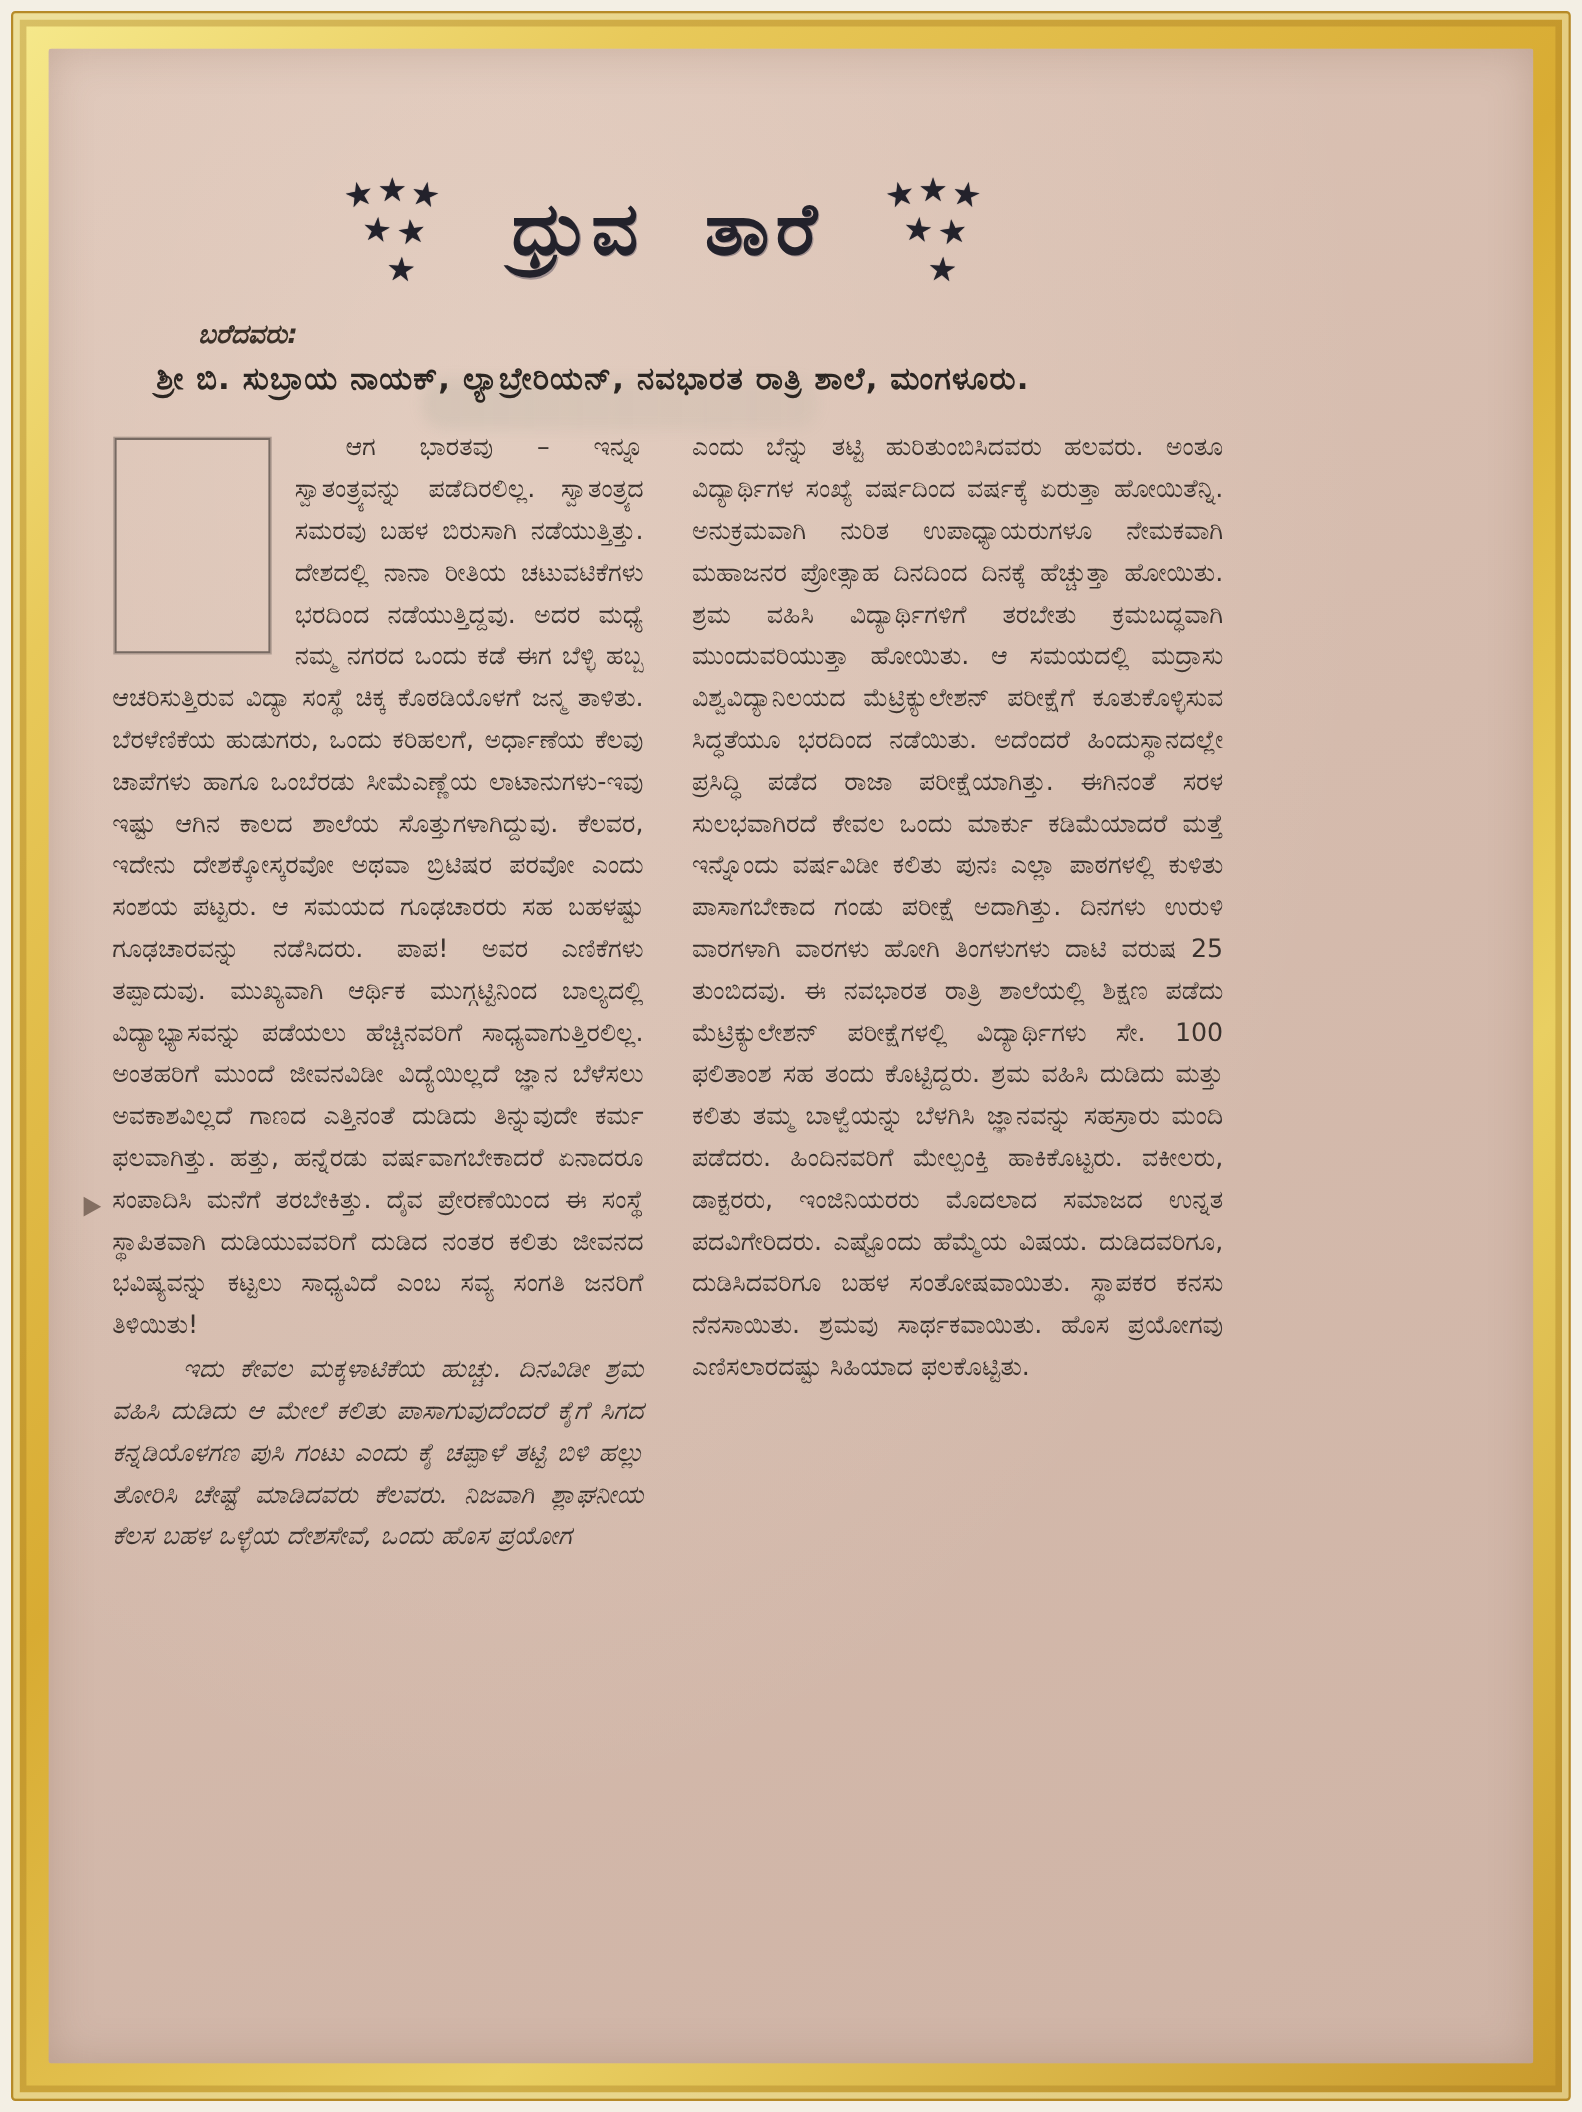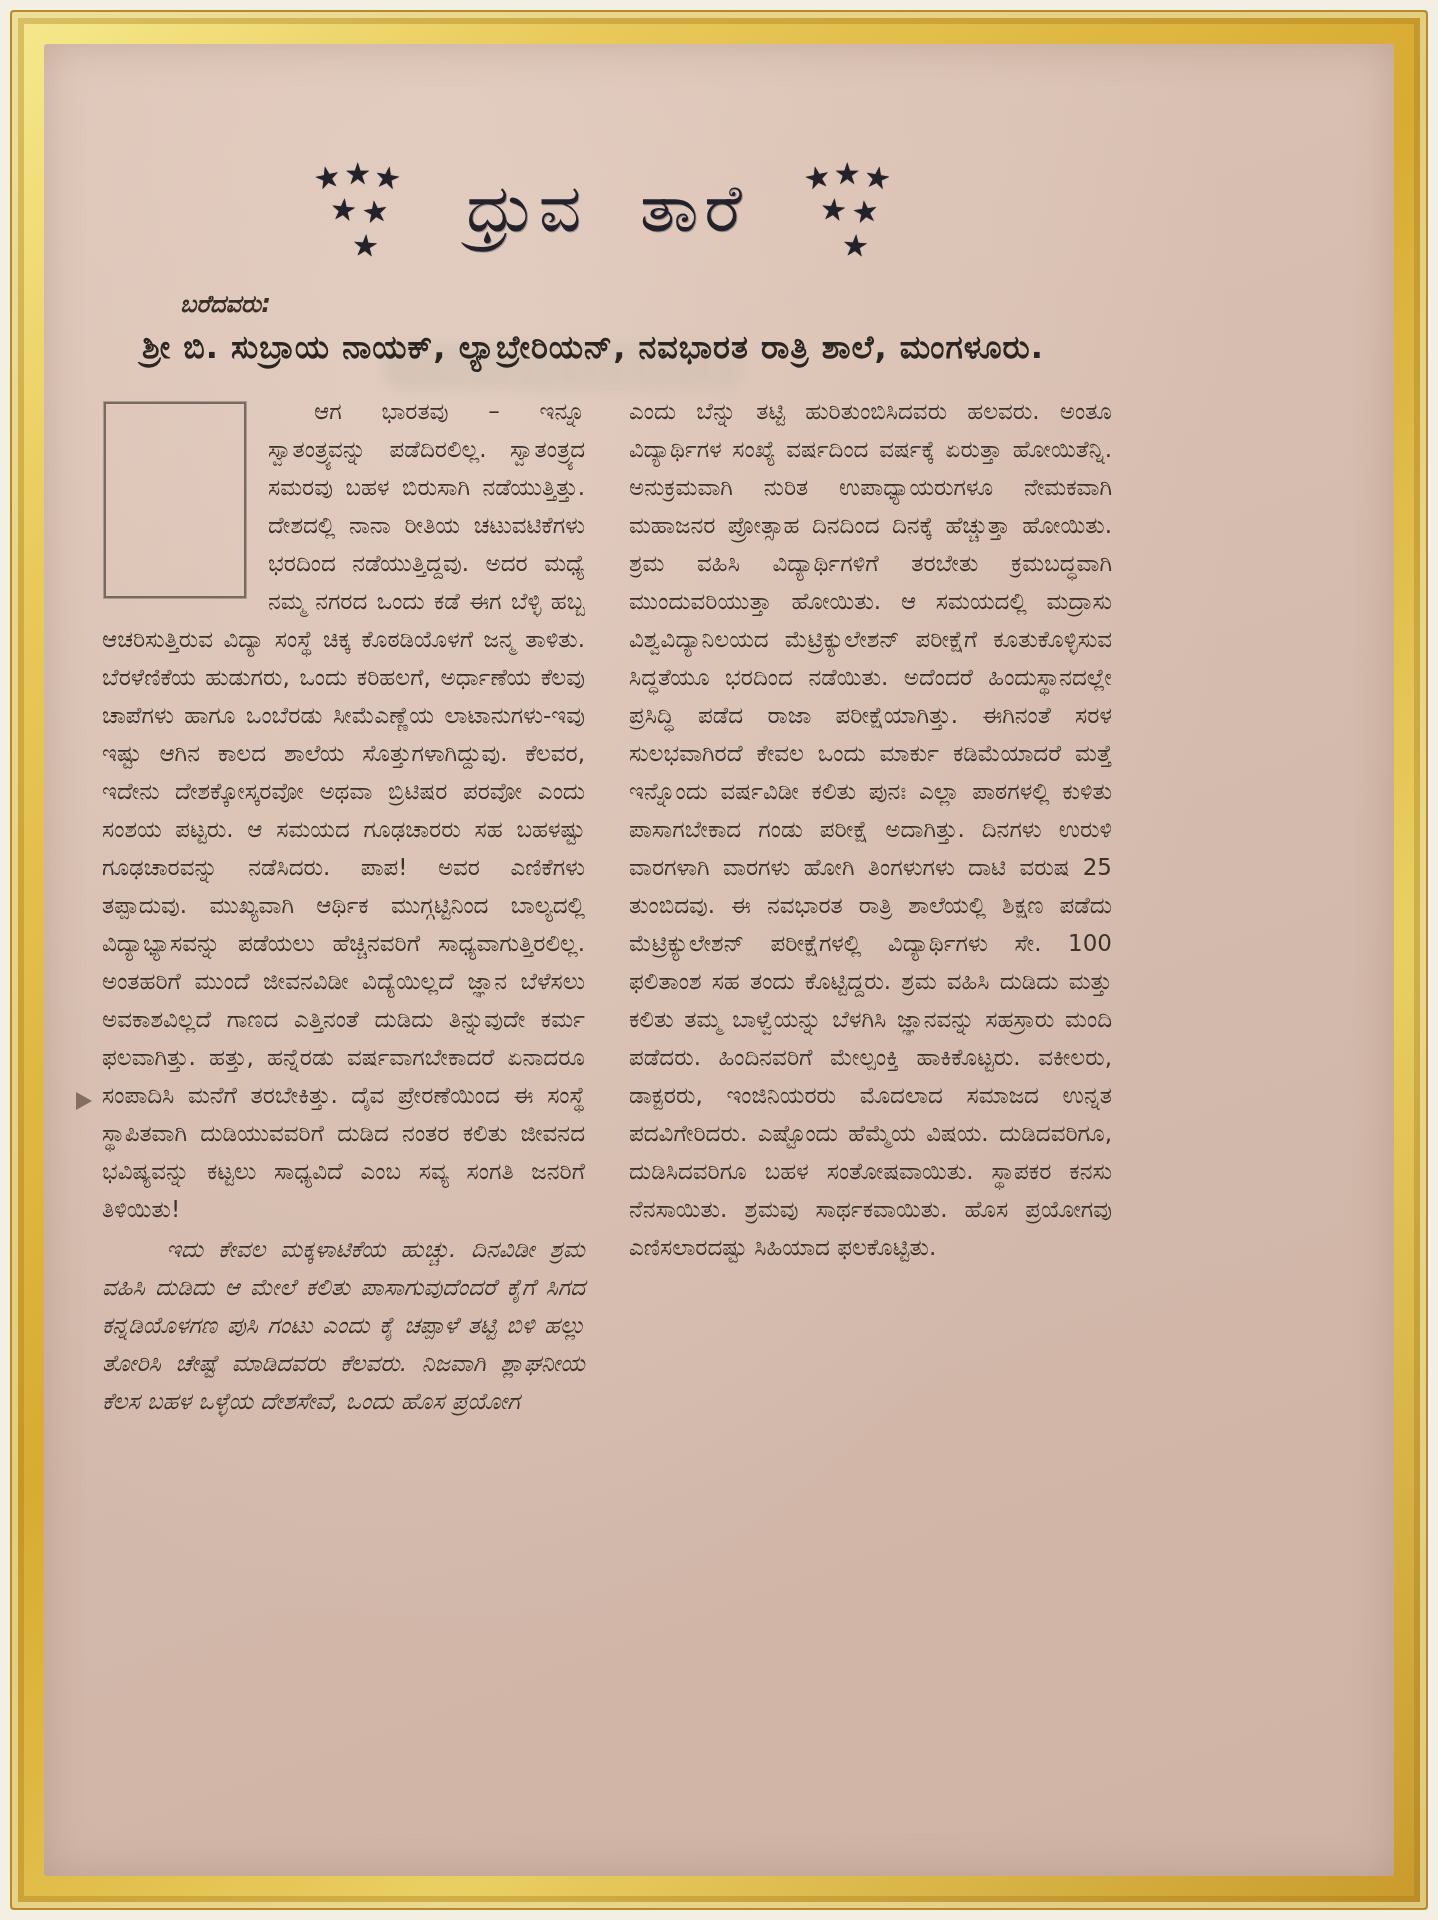"ಧ್ರುವ ತಾರೆ" .page-title { font-weight: normal -> bold }
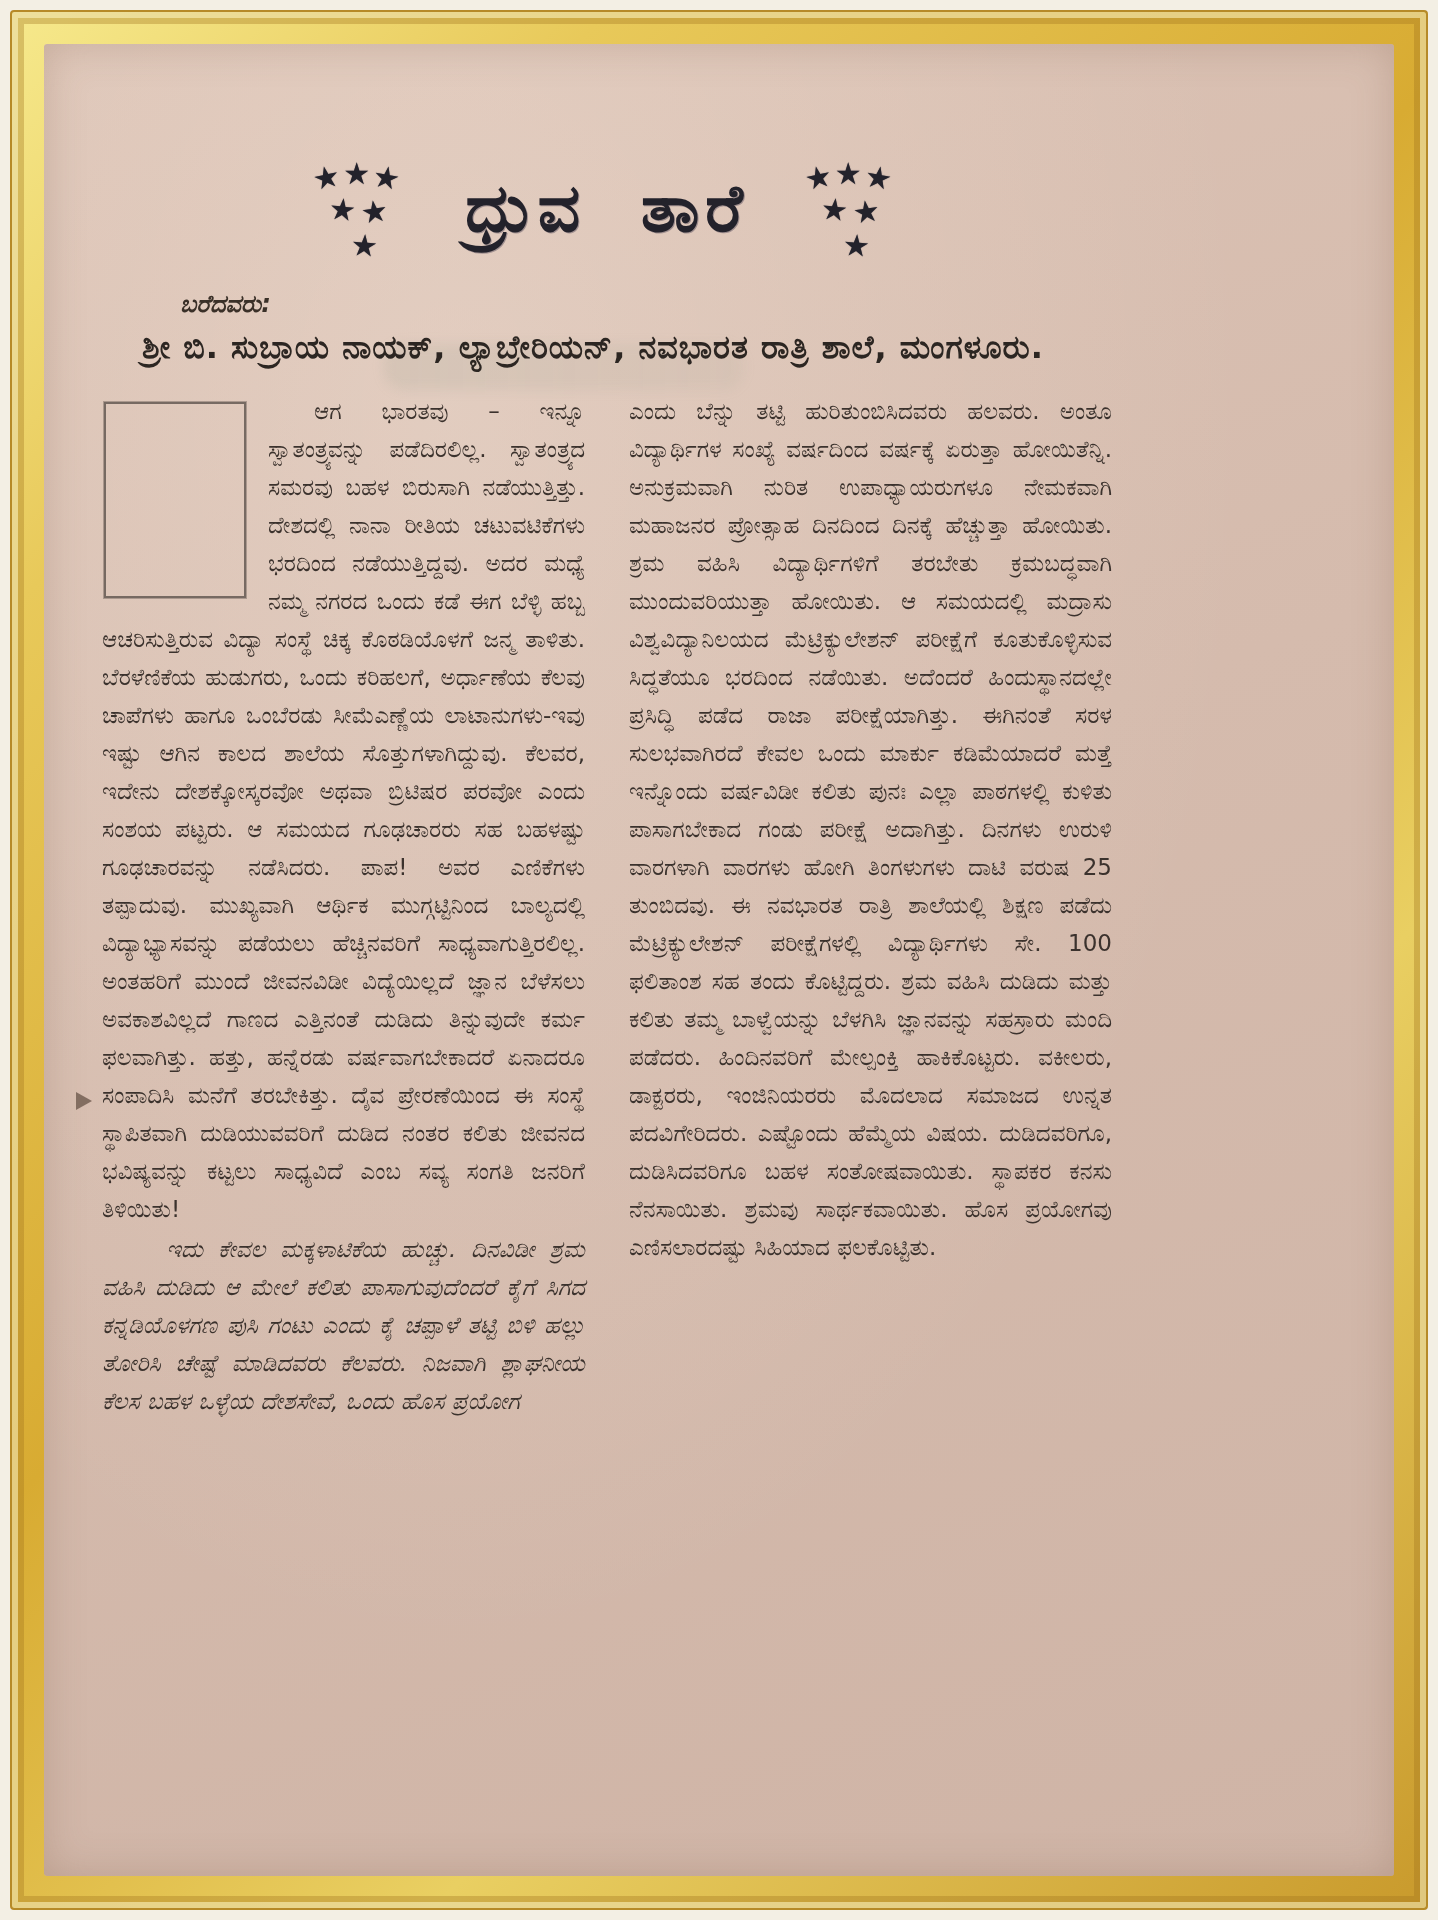"ಶ್ರೀ ಬಿ. ಸುಬ್ರಾಯ ನಾಯಕ್, ಲ್ಯಾಬ್ರೇರಿಯನ್," .byline { font-size: 32px -> 28px }
